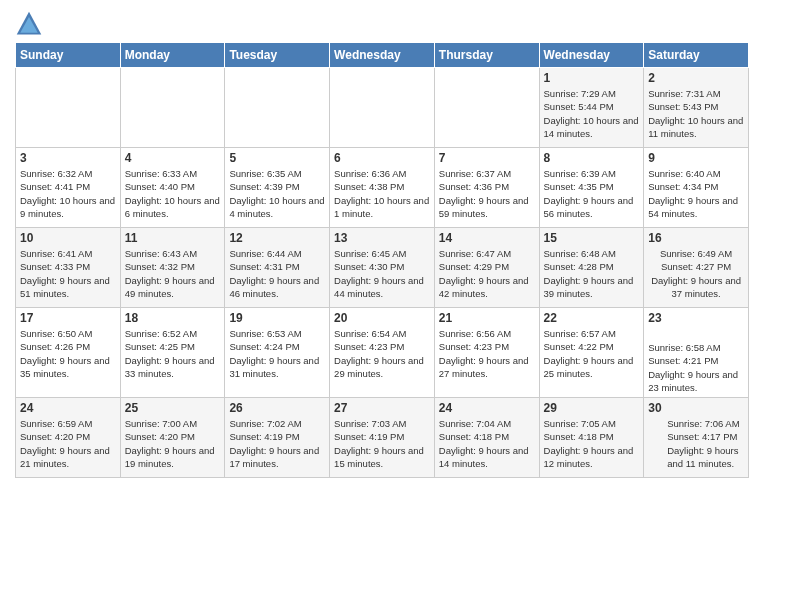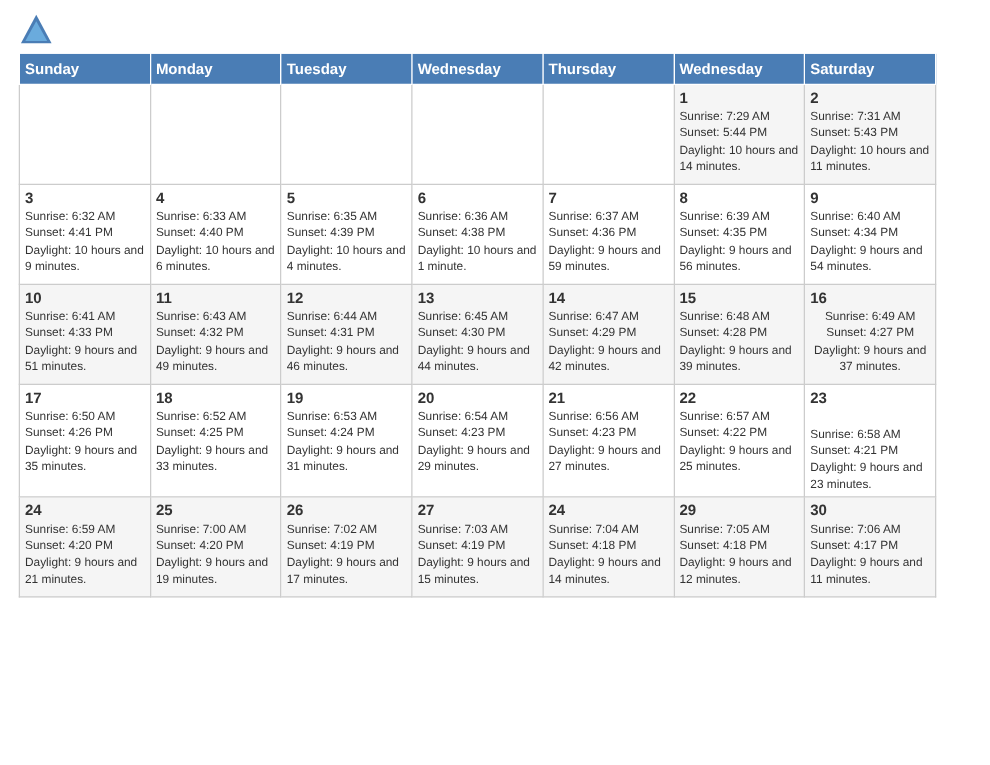"Sunrise: 7:06 AM" div.day-info { margin-left: none -> 19px }
